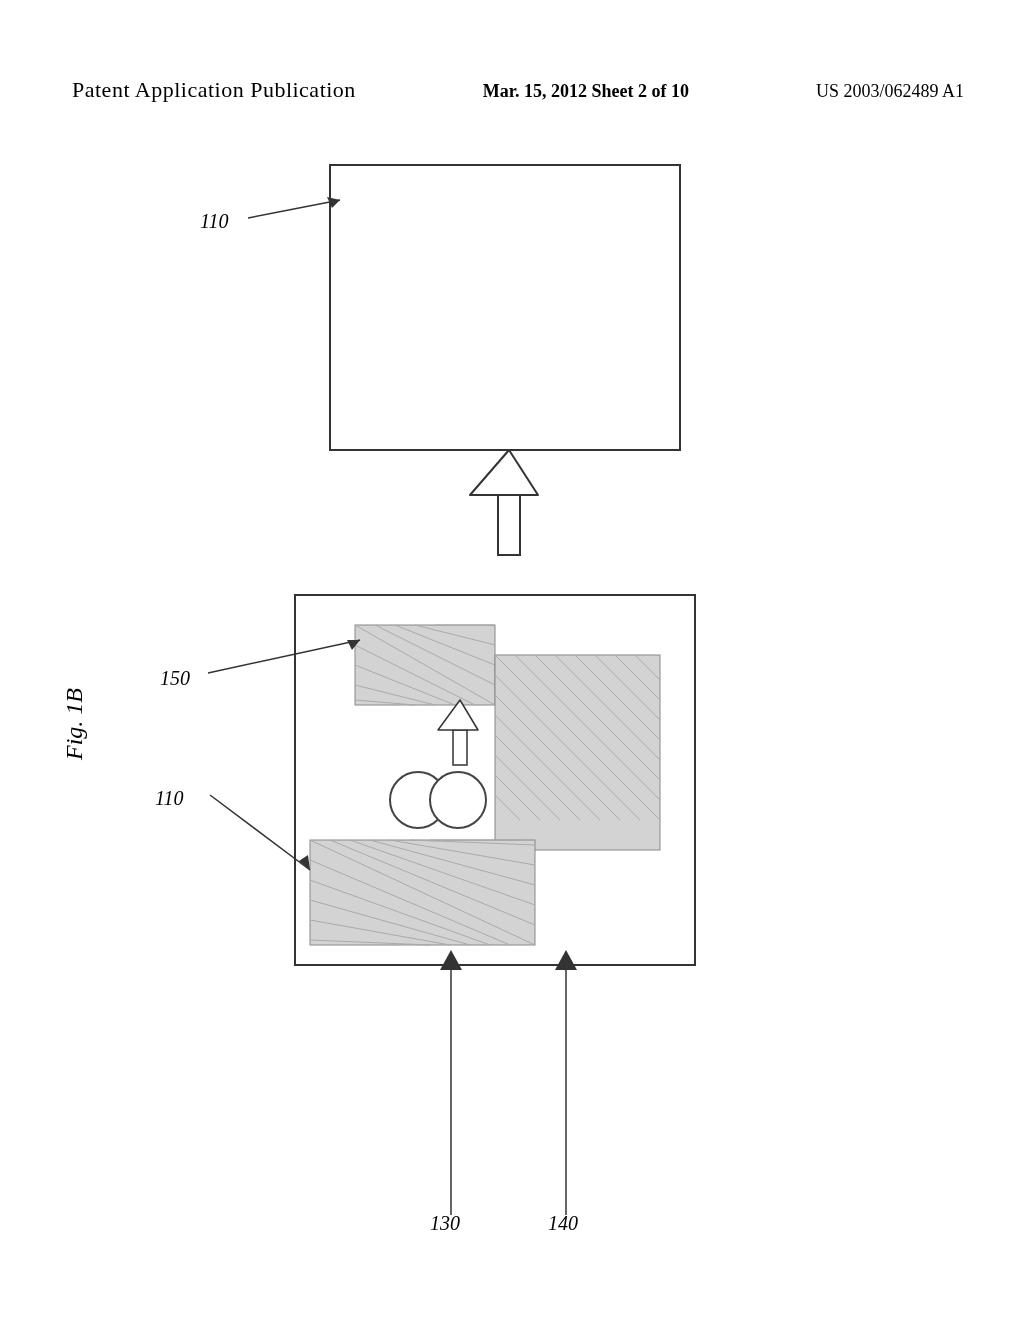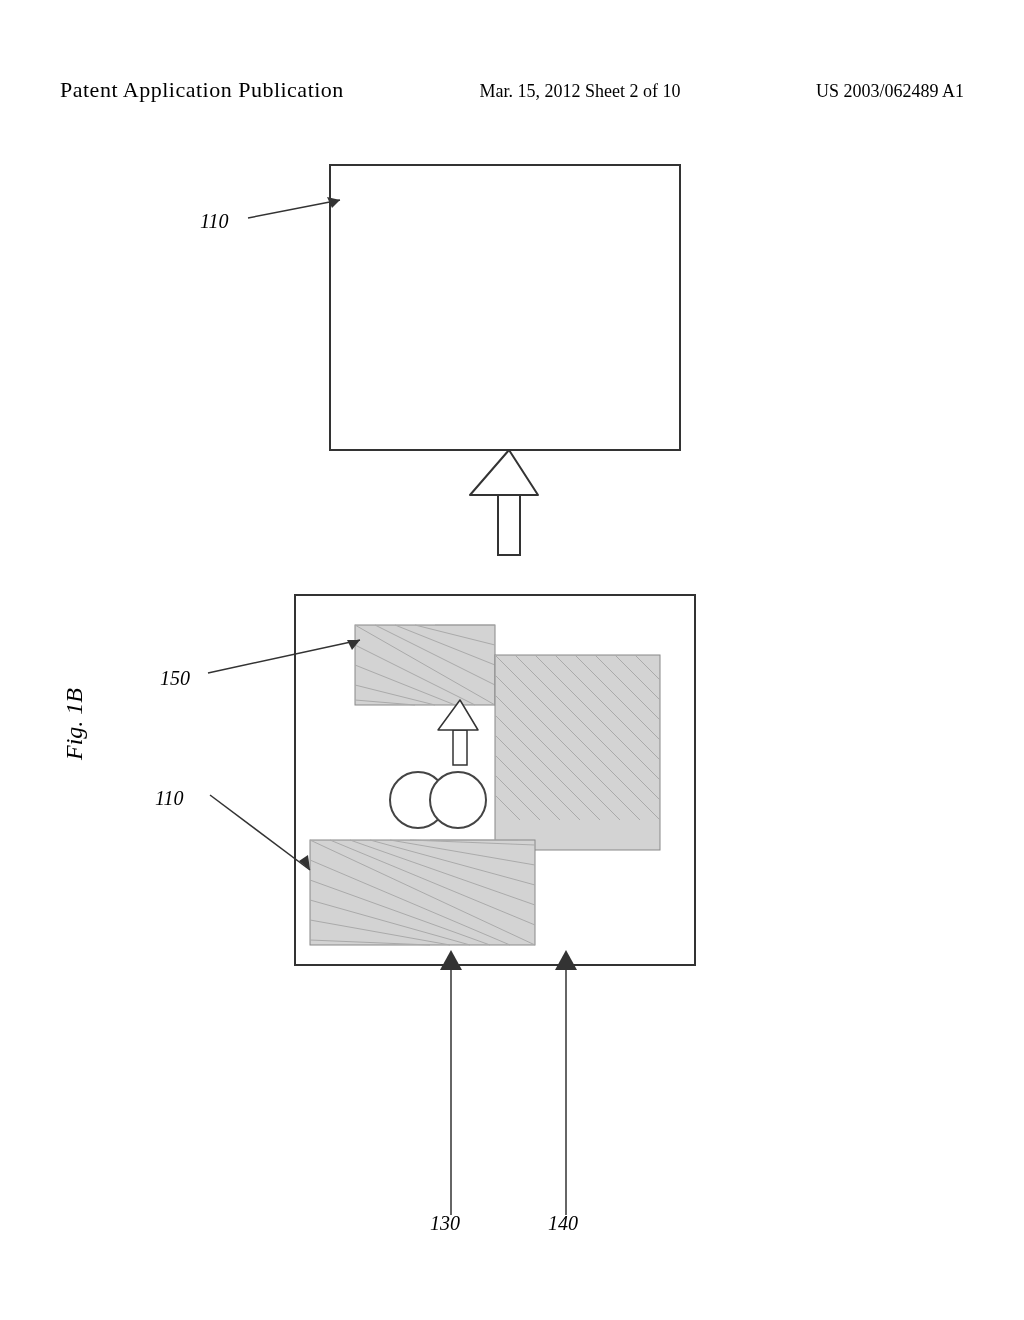"Patent Application Publication" .header { left: 0 -> 12px }
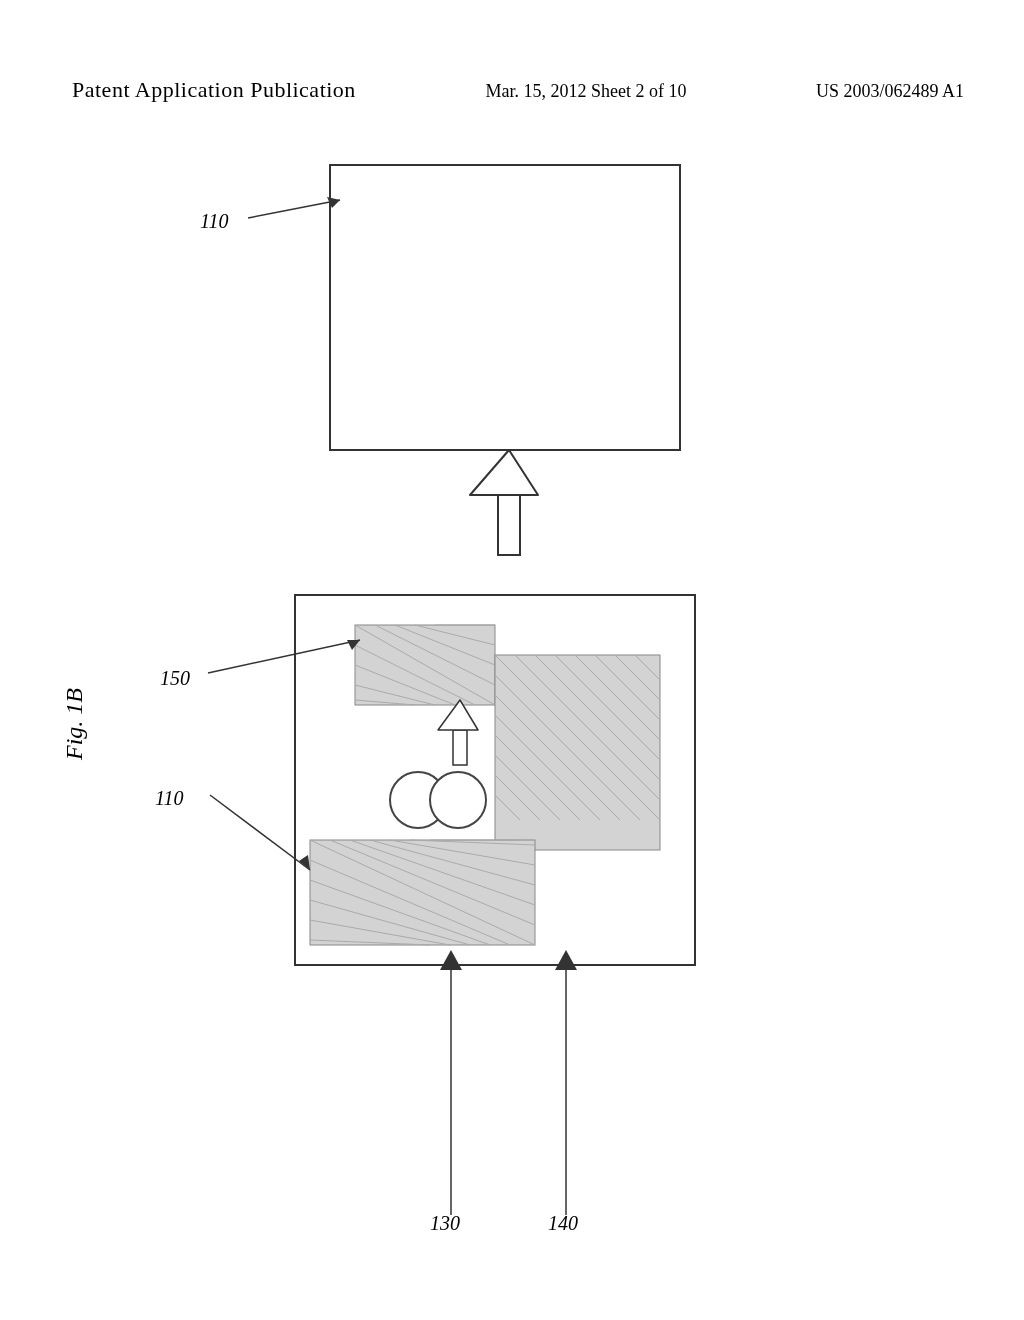"Mar. 15, 2012 Sheet 2" .header-center { font-weight: none -> bold }
